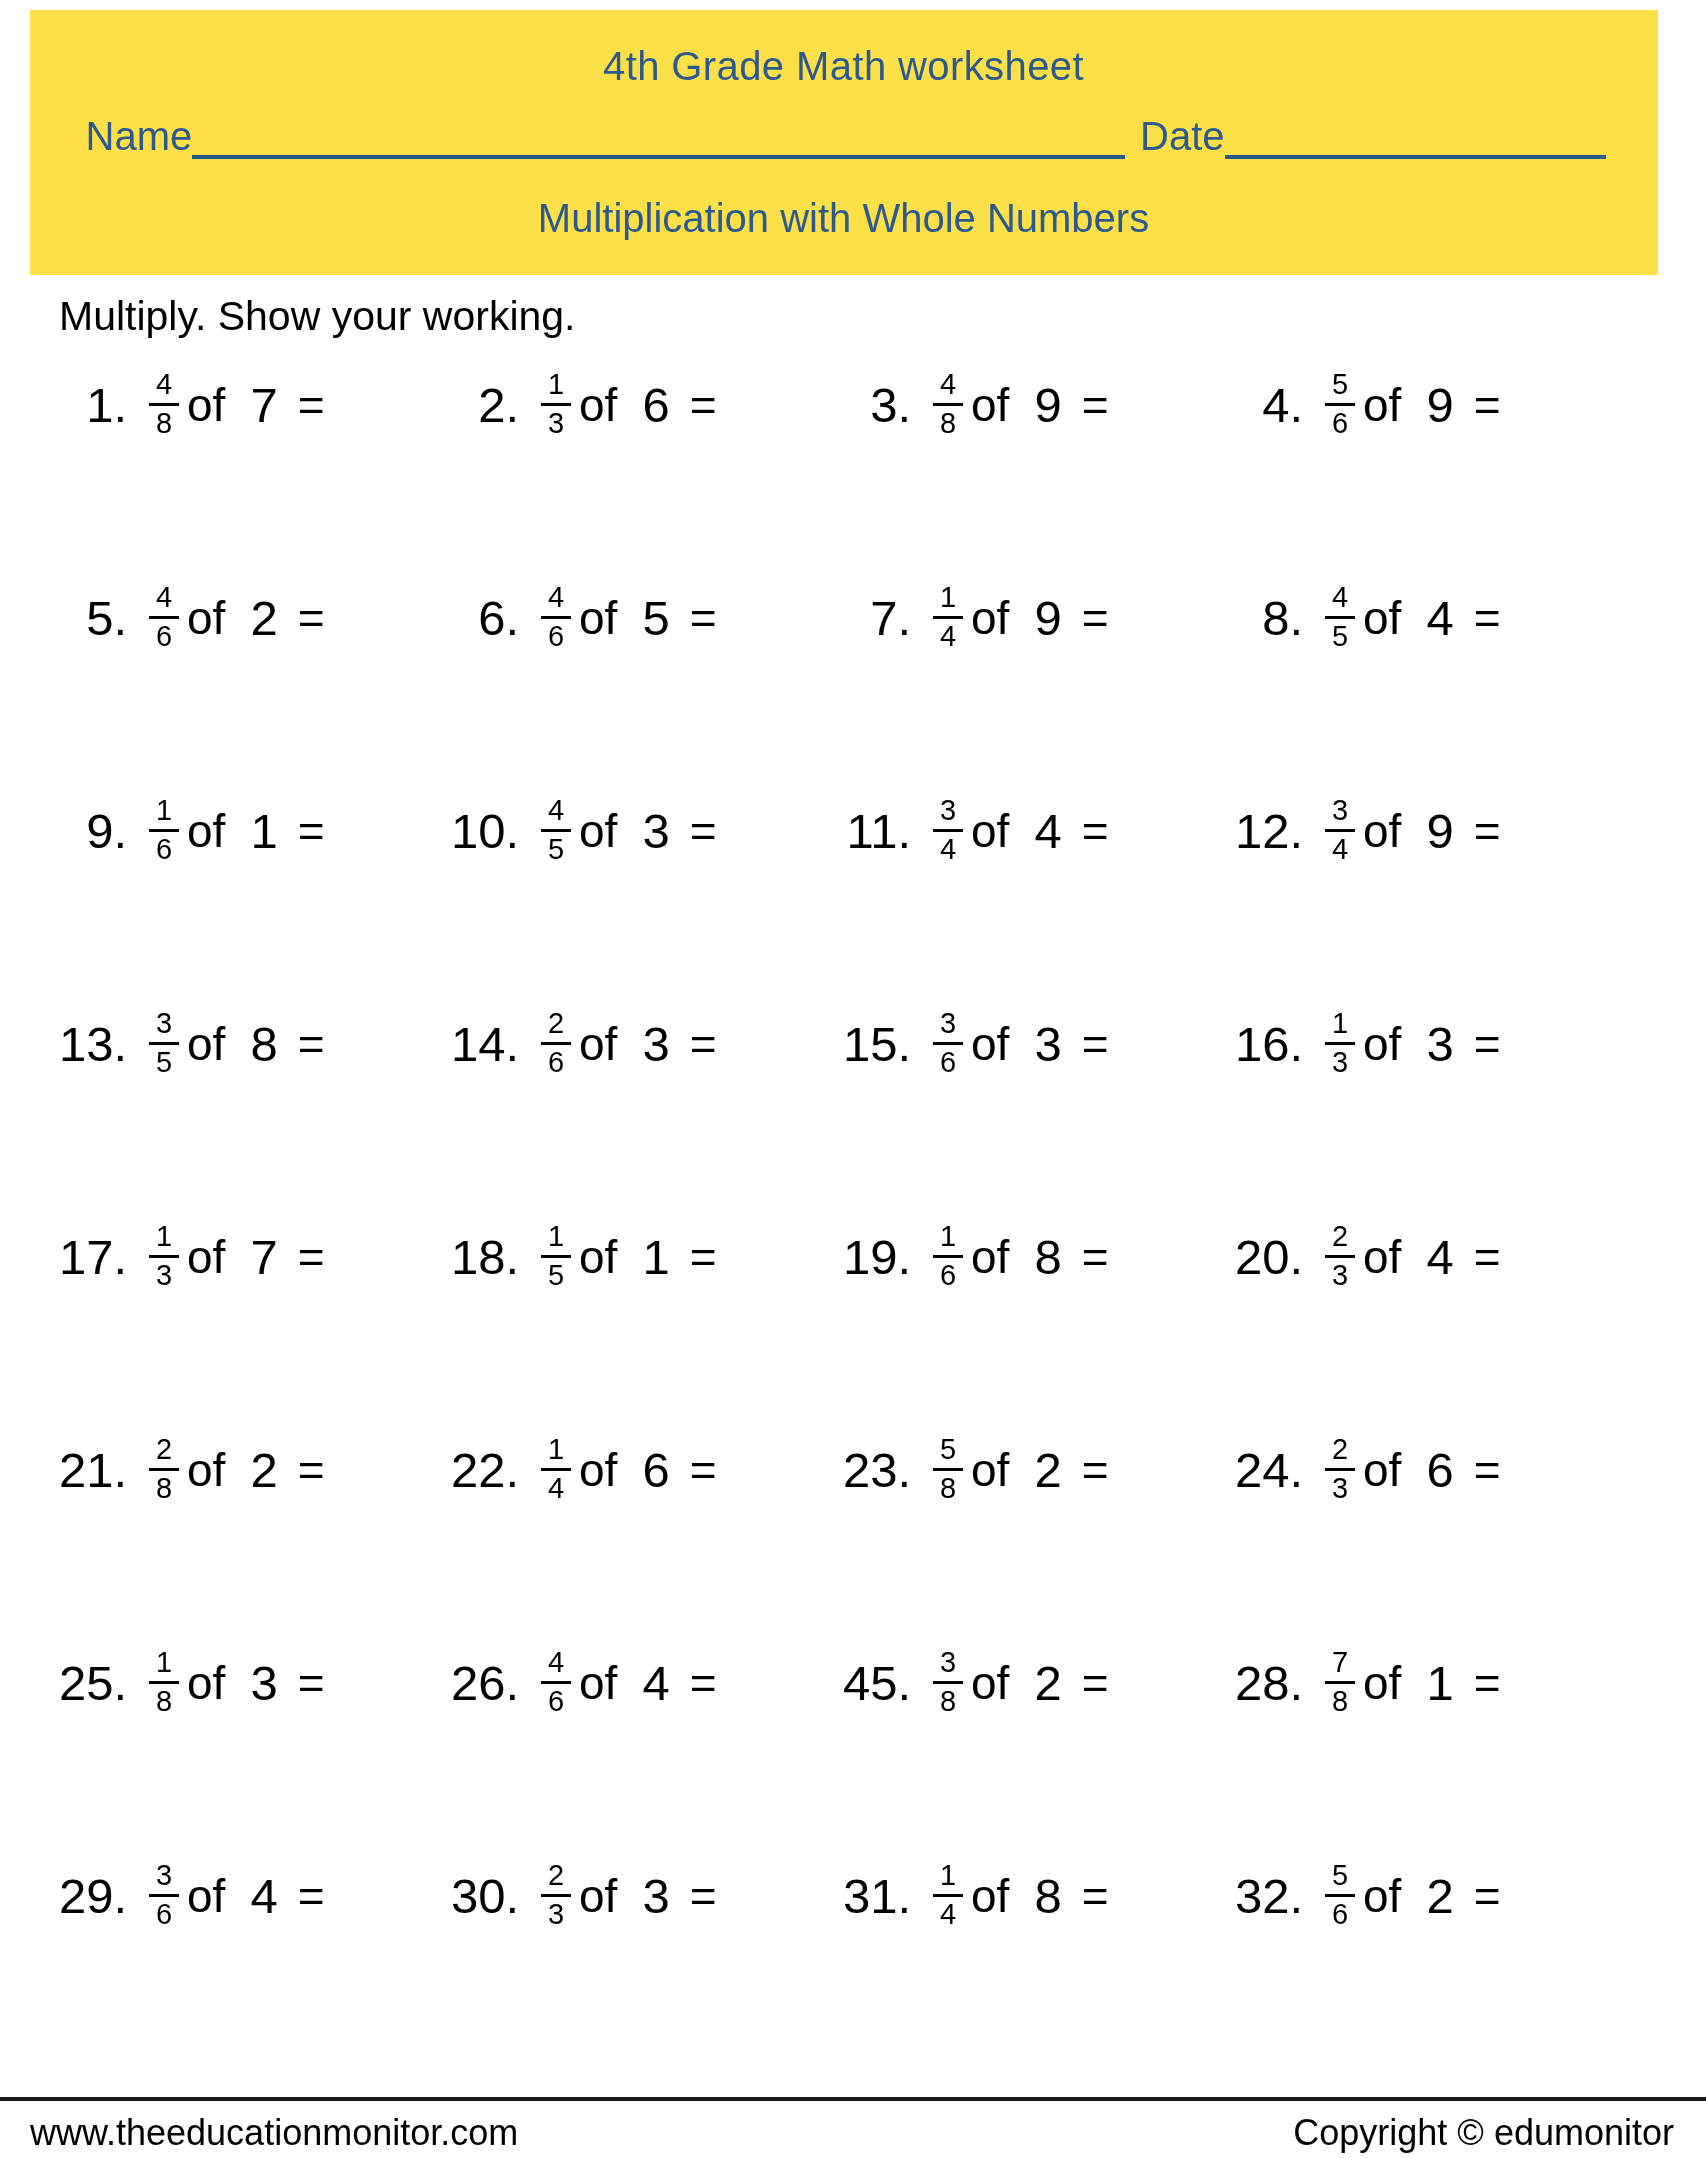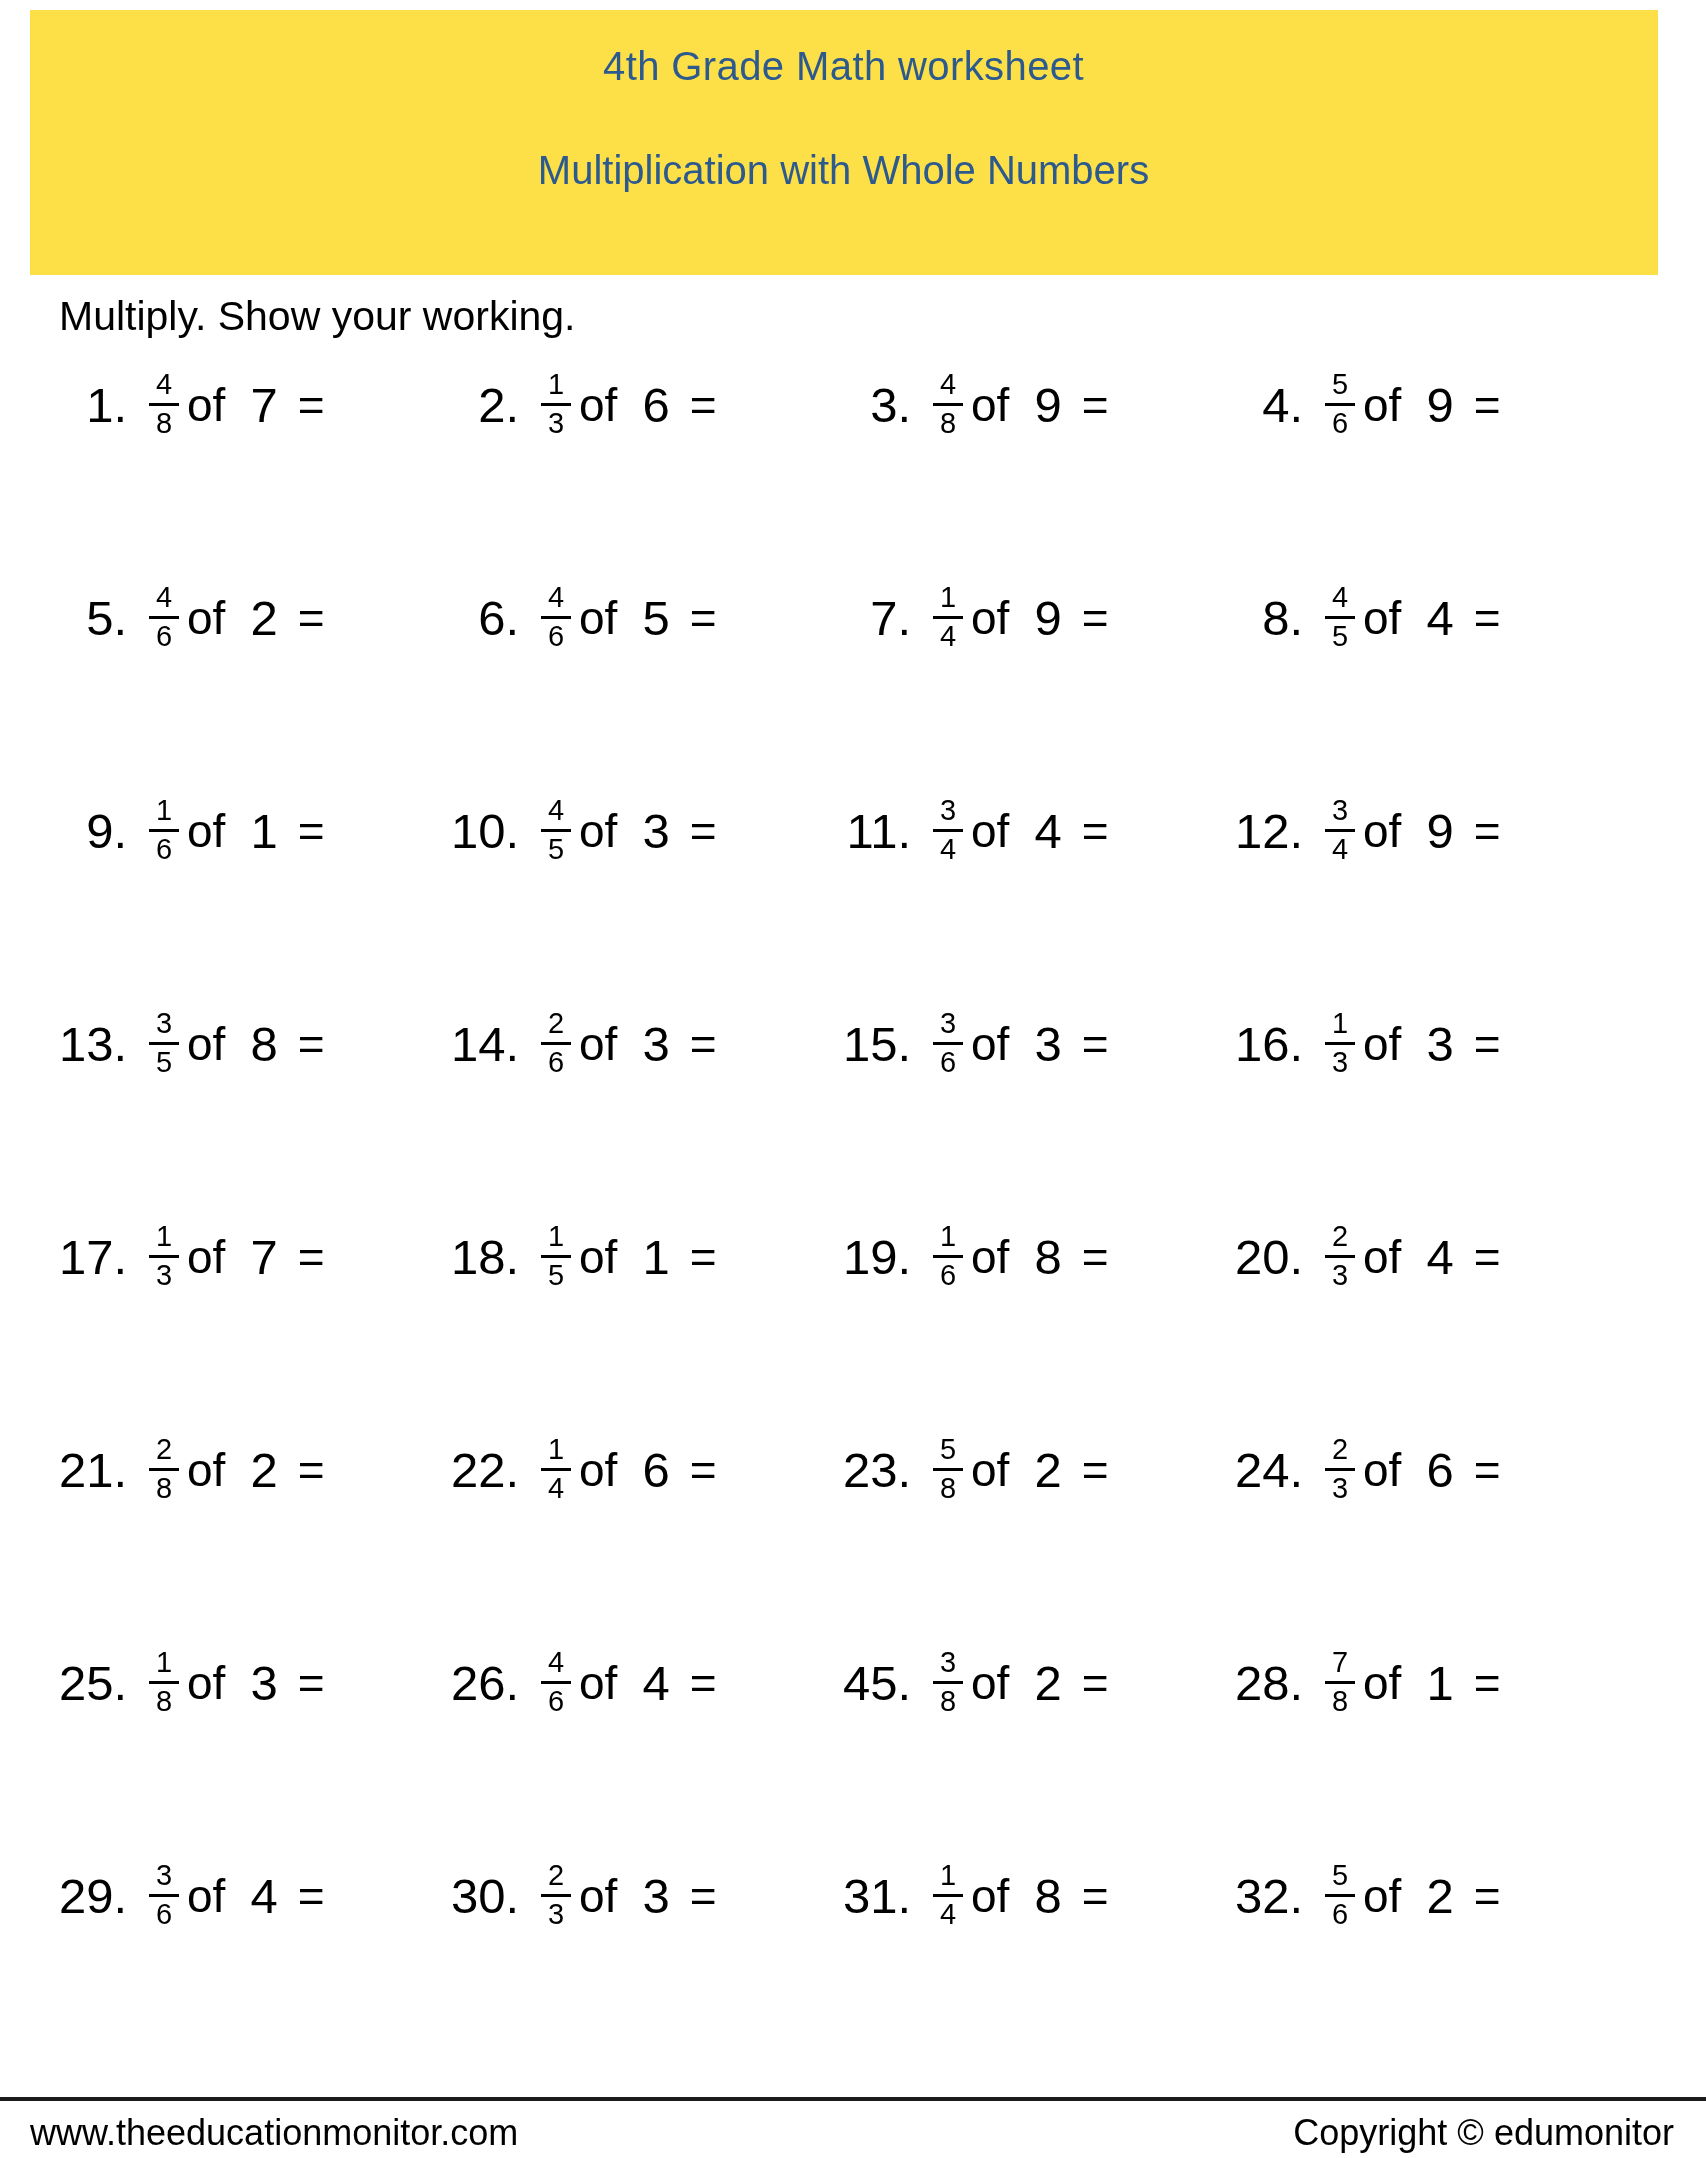"Name" div.name-row { html: none -> <div> <span>Name</span> <span></span> <span>Date</span> <span></span> </div> }
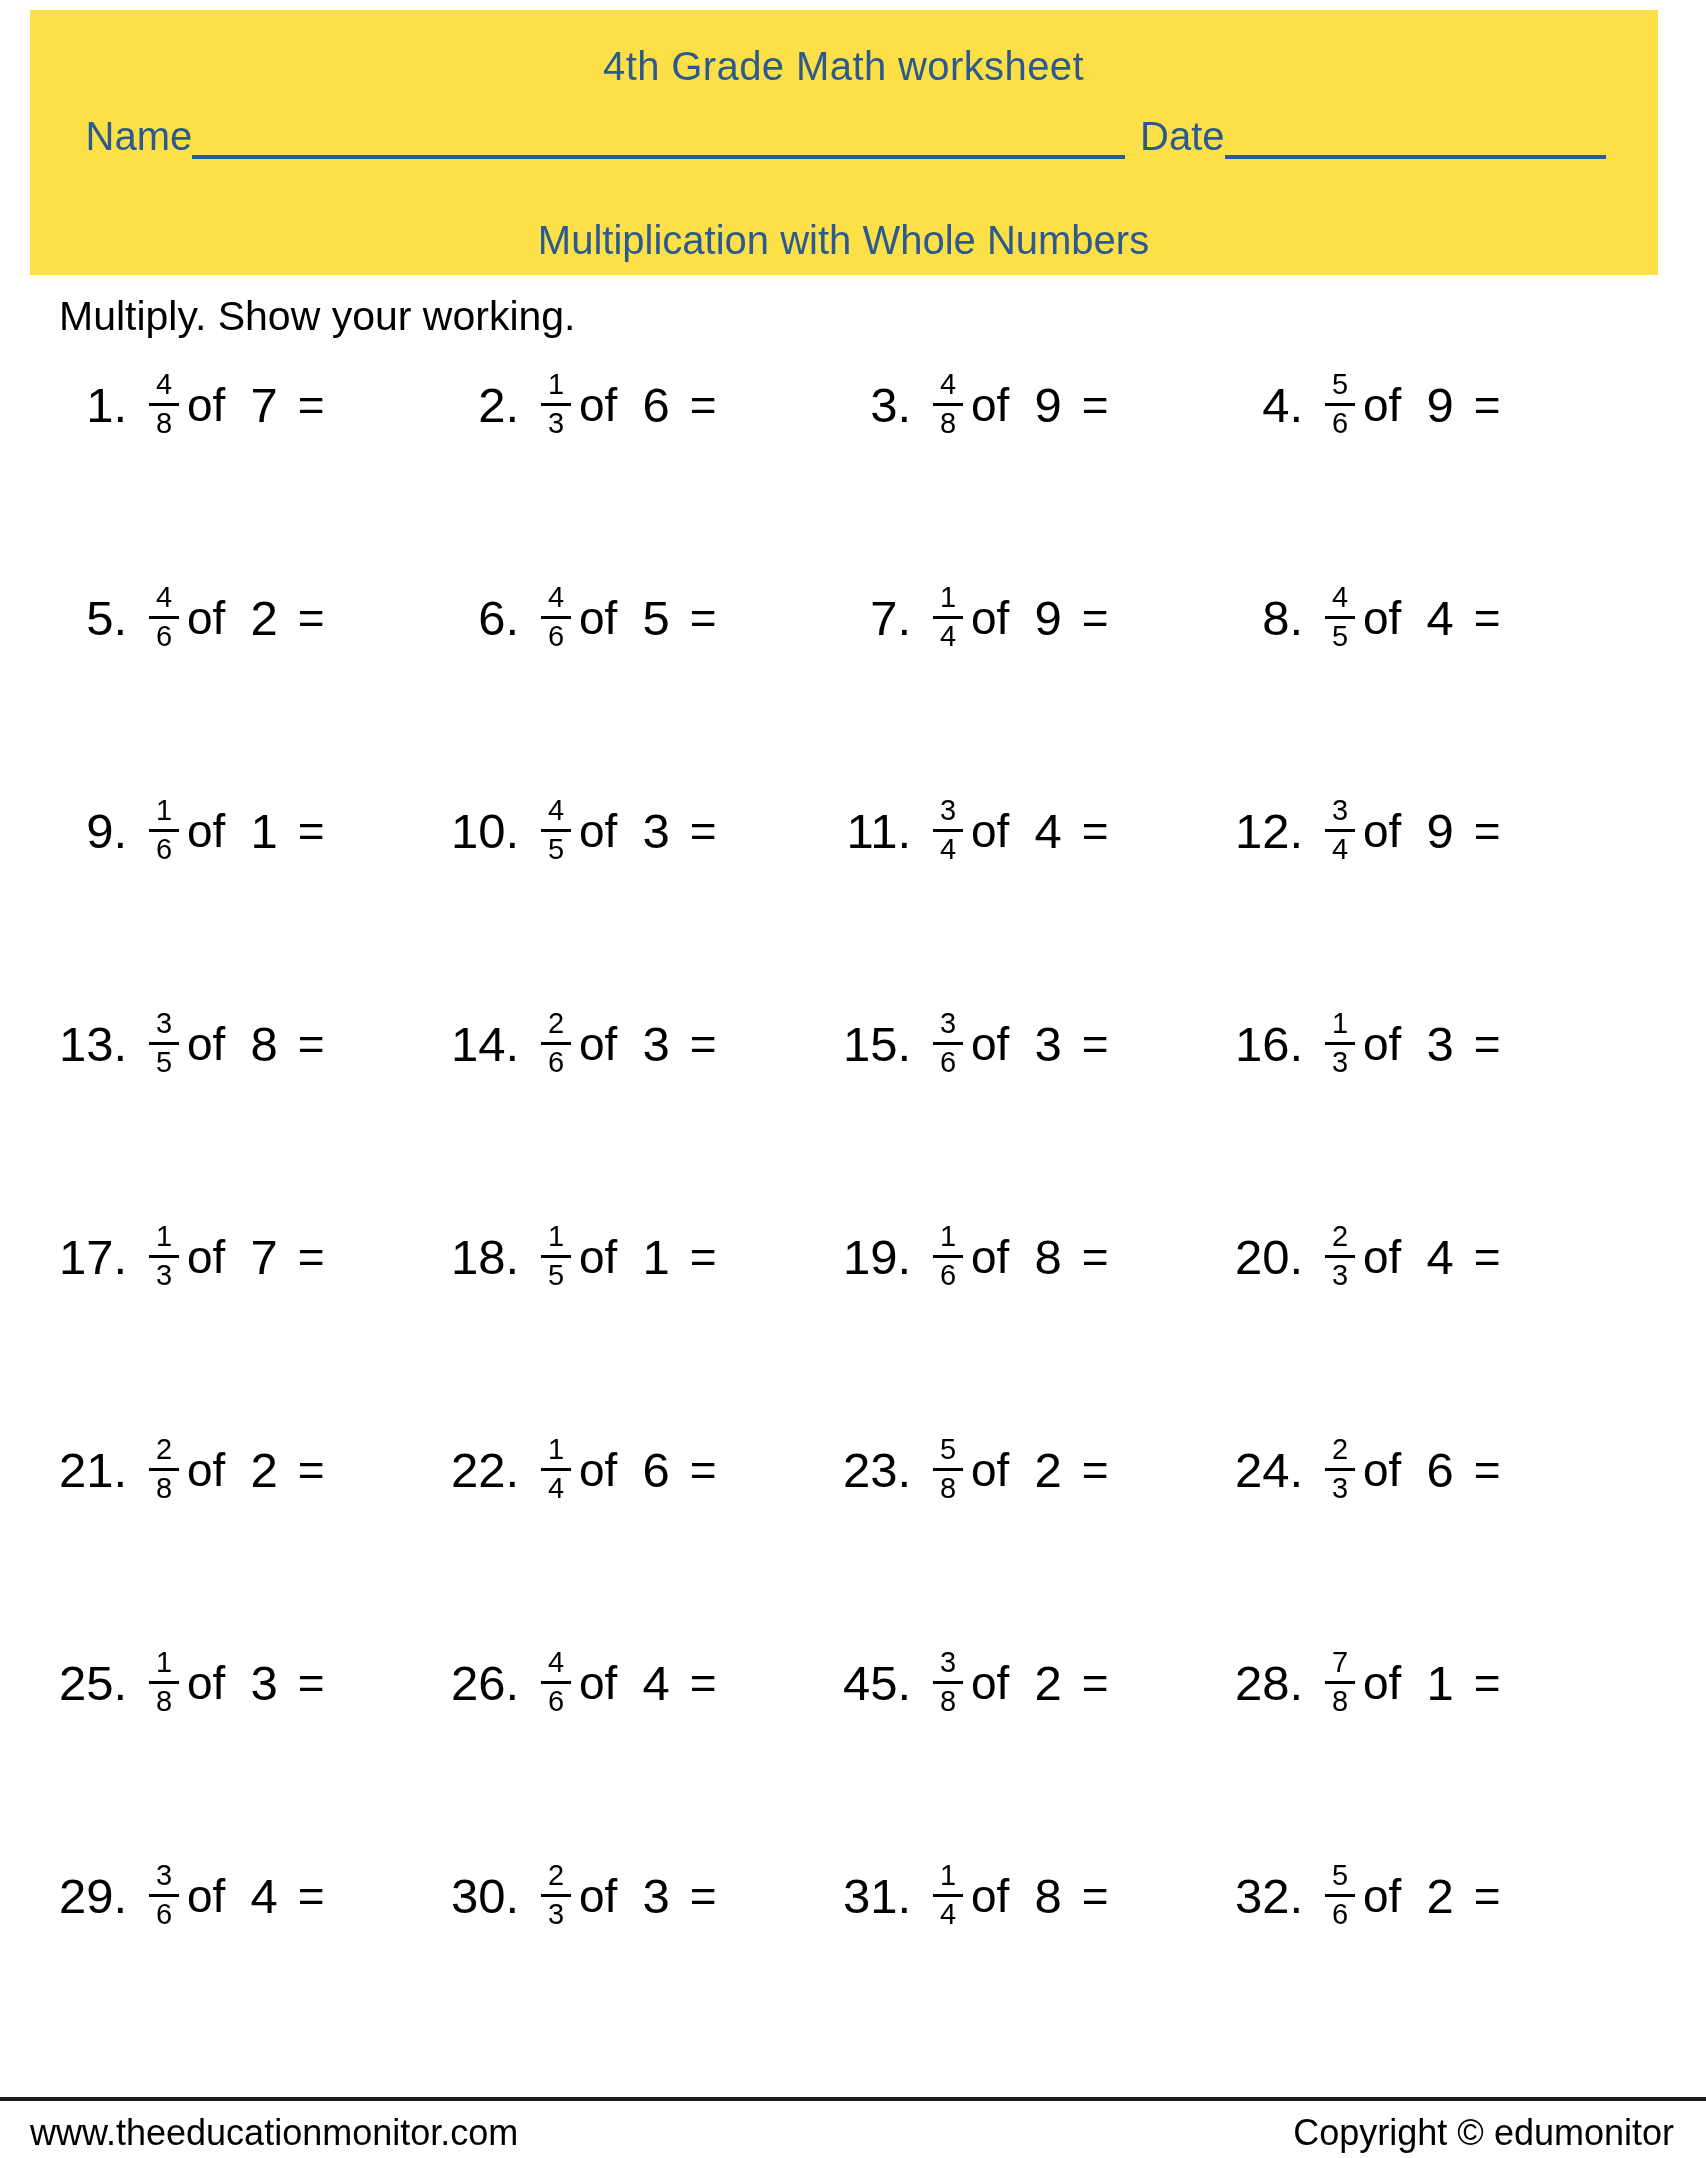"Multiplication with Whole Numbers" .subtitle { margin-top: 59px -> 37px }
